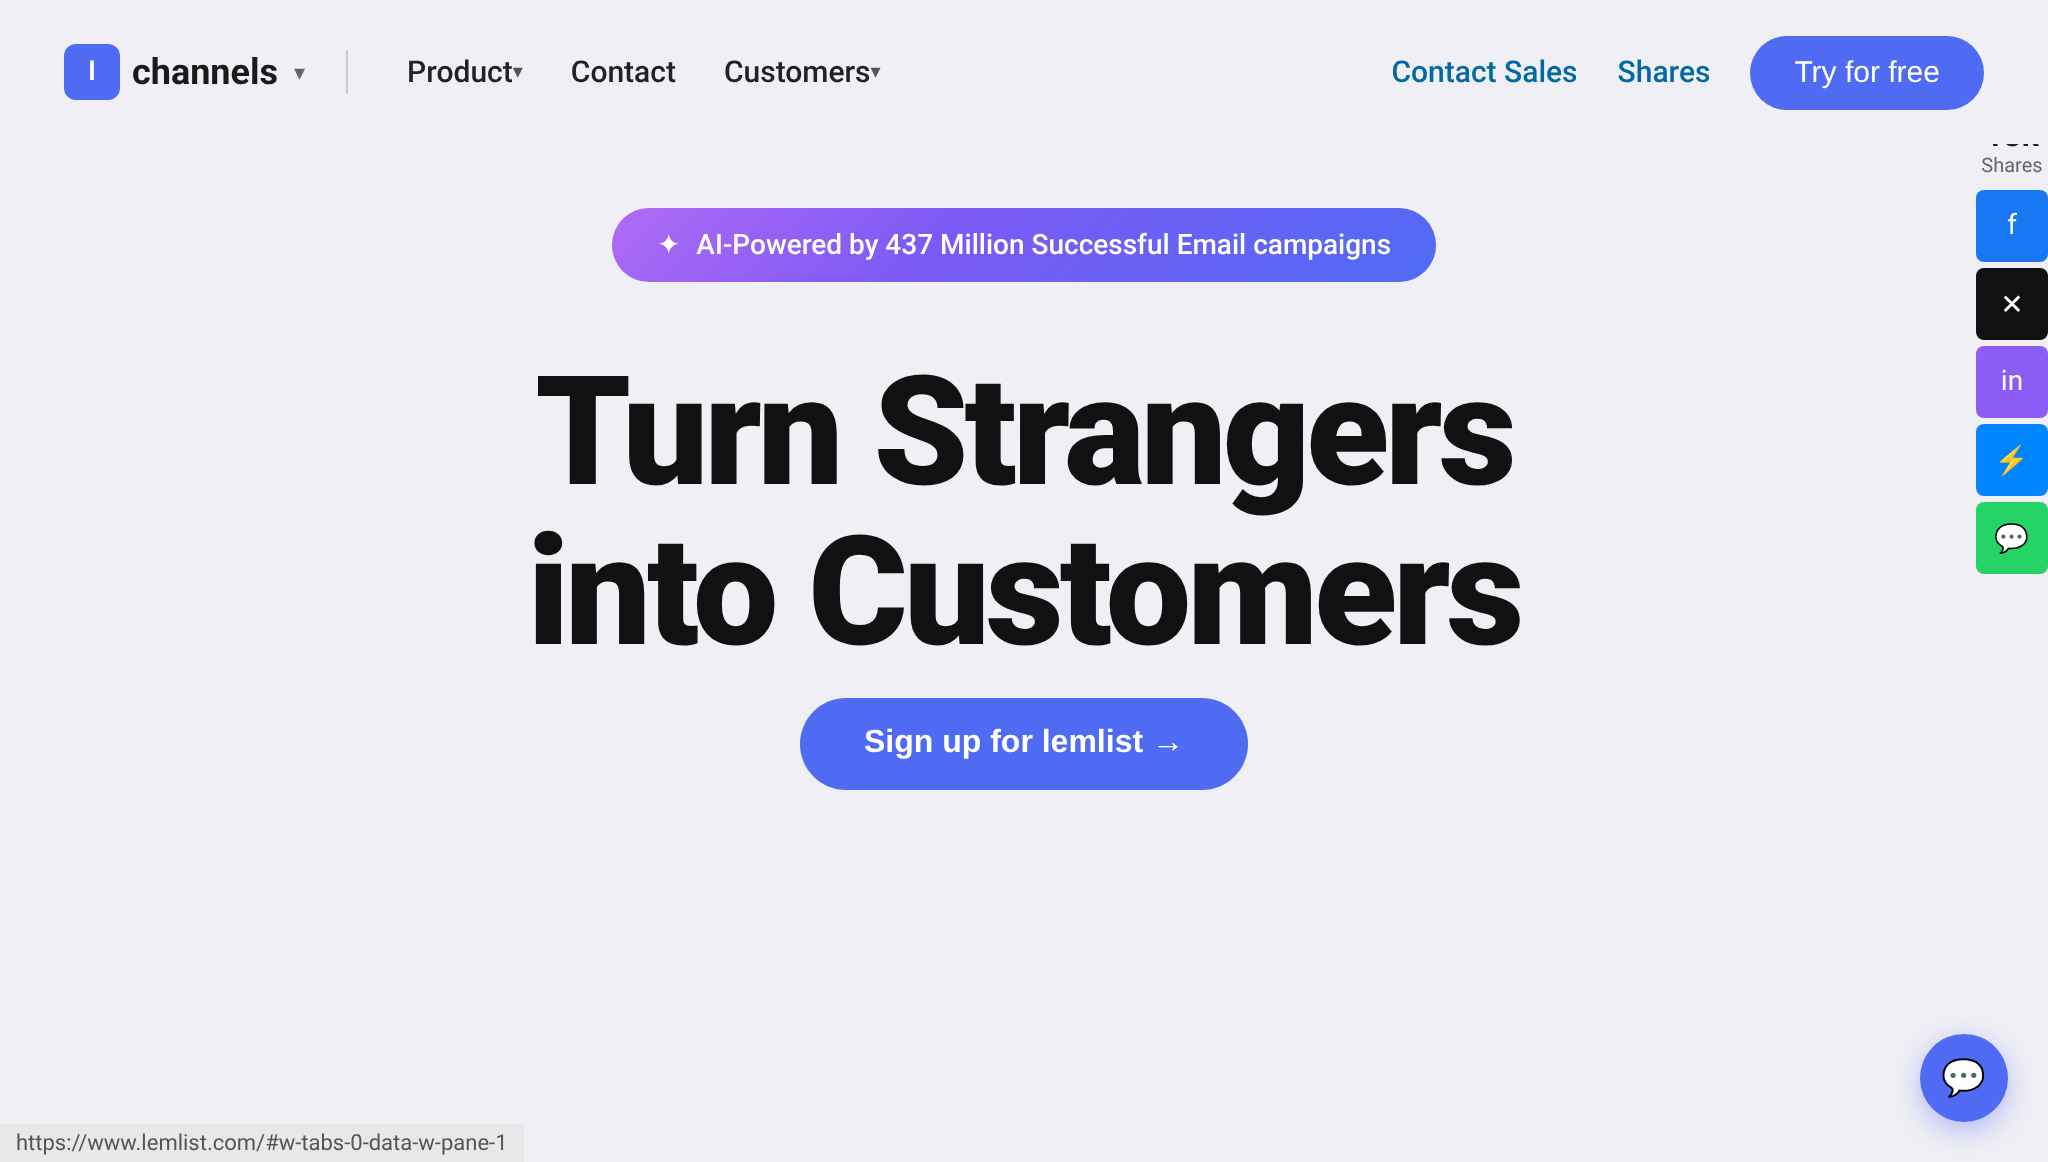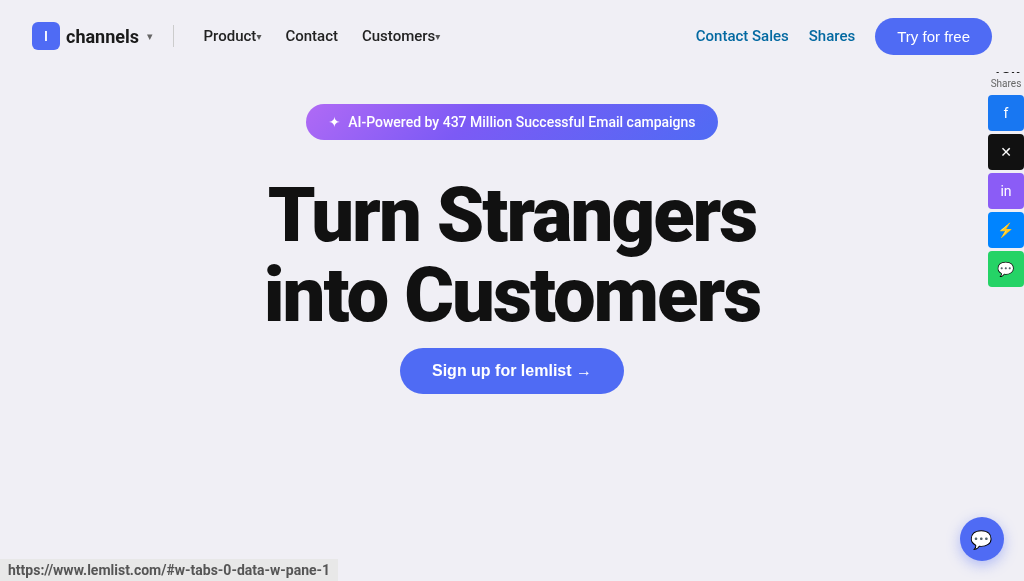"https://www.lemlist.com/#w-tabs-0-data-w" .status-bar { font-size: 14px -> 11px; font-weight: bold -> none }
